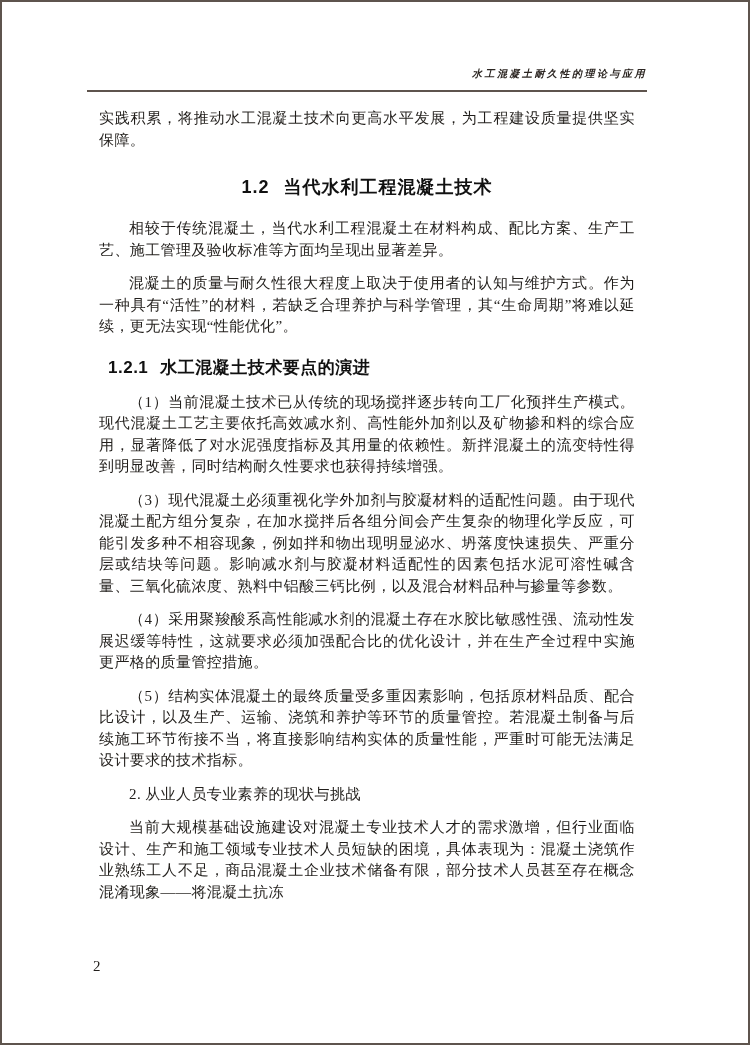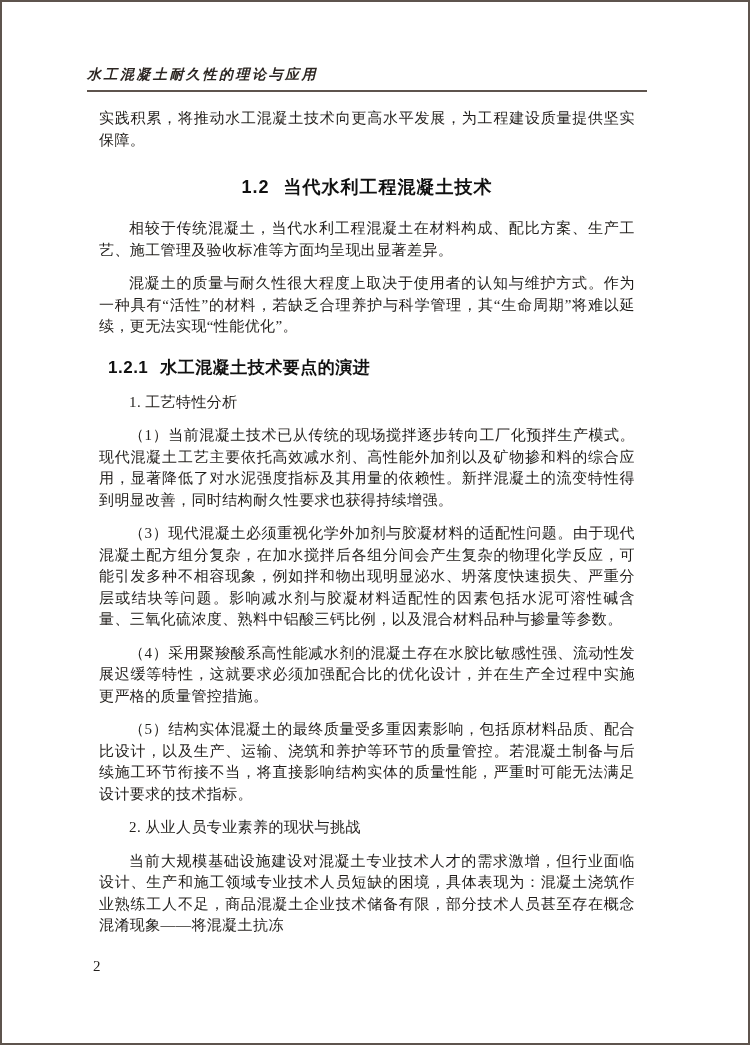"水工混凝土耐久性的理论与应用" .running-head { font-size: 14px -> 10px; text-align: left -> right }
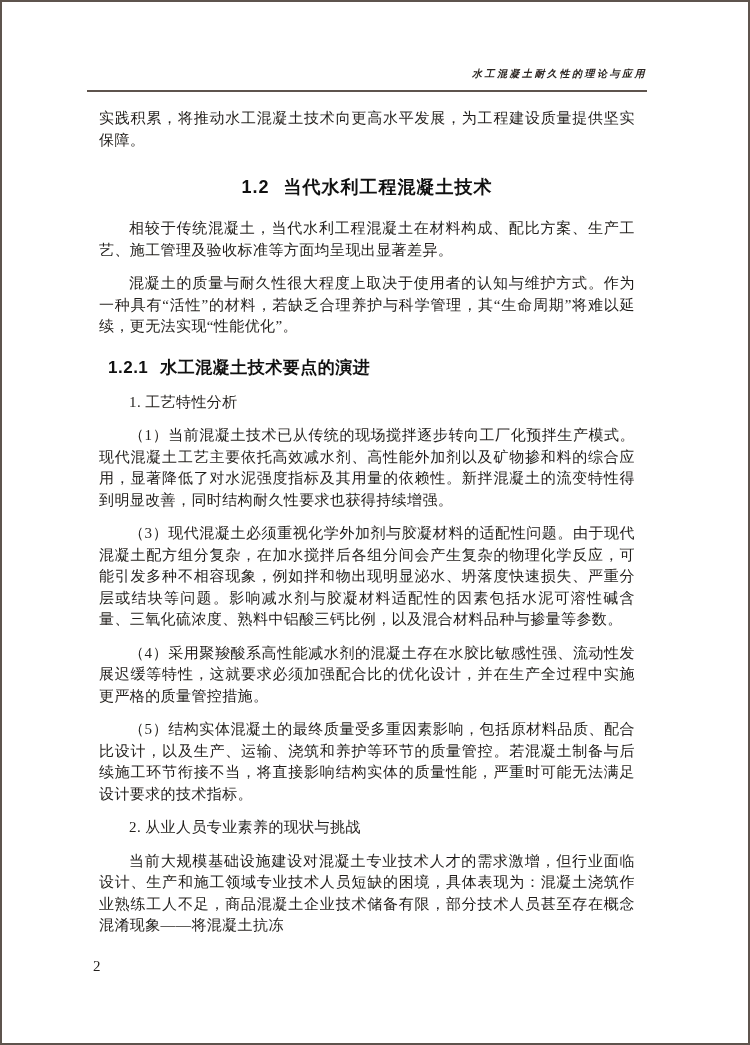"1. 工艺特性分析" p.body-text { html: <p>1. 工艺特性分析</p> -> none }
